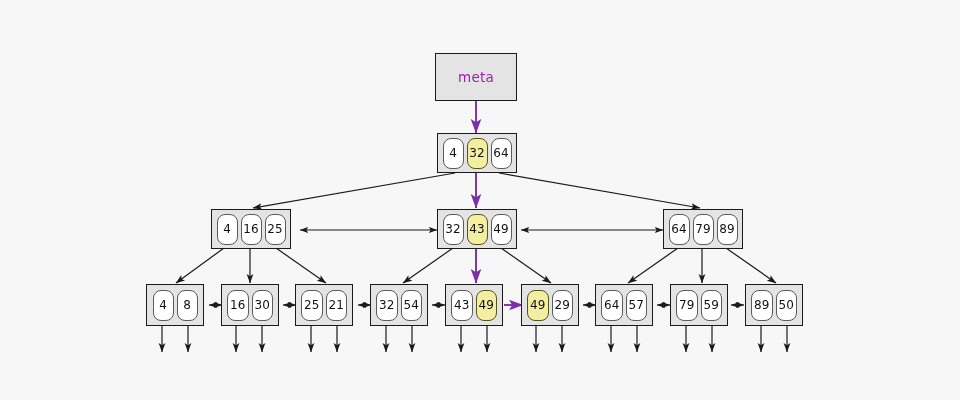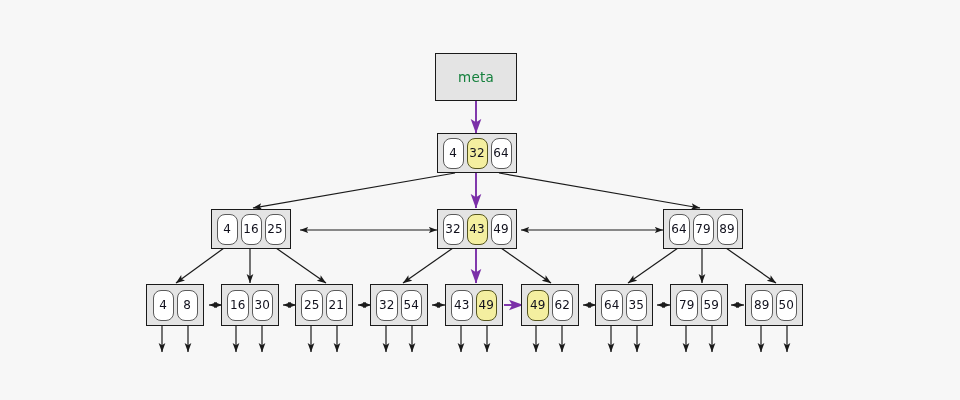"meta" .meta-label { color: #15803d -> #a21caf }
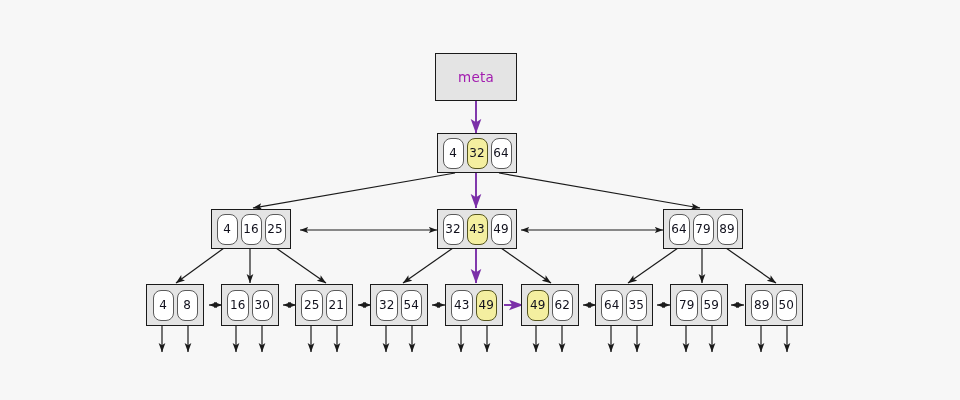"62" div.cell { text: 62 -> 29 }
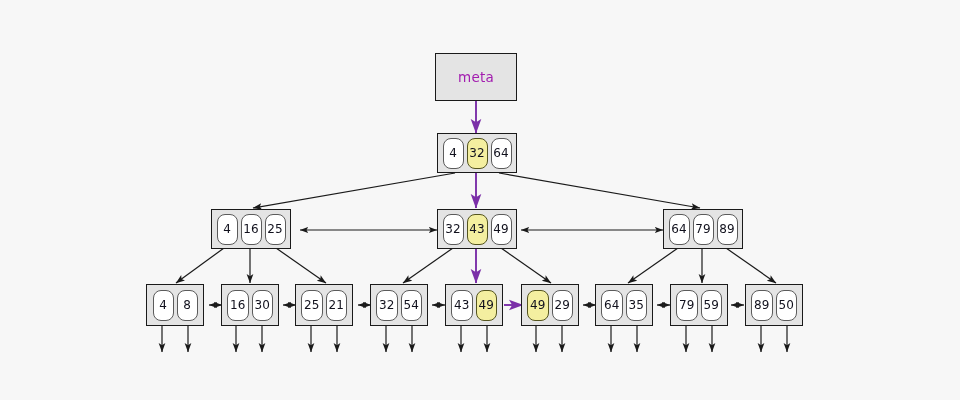"35" div.cell { text: 35 -> 57 }
